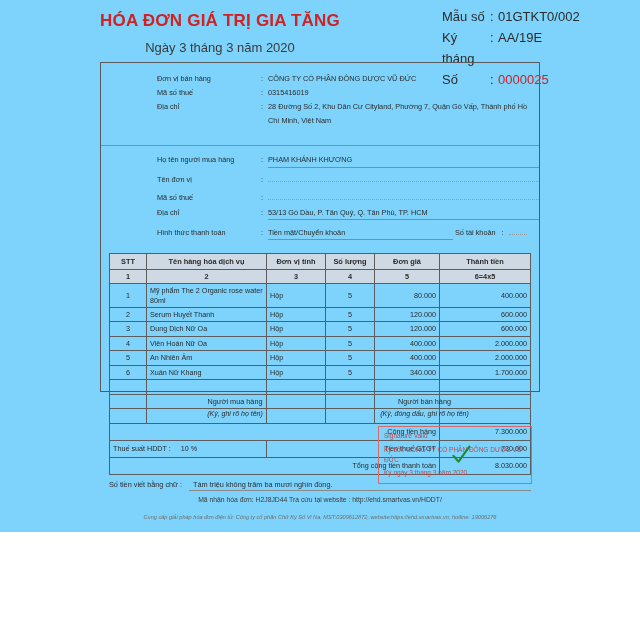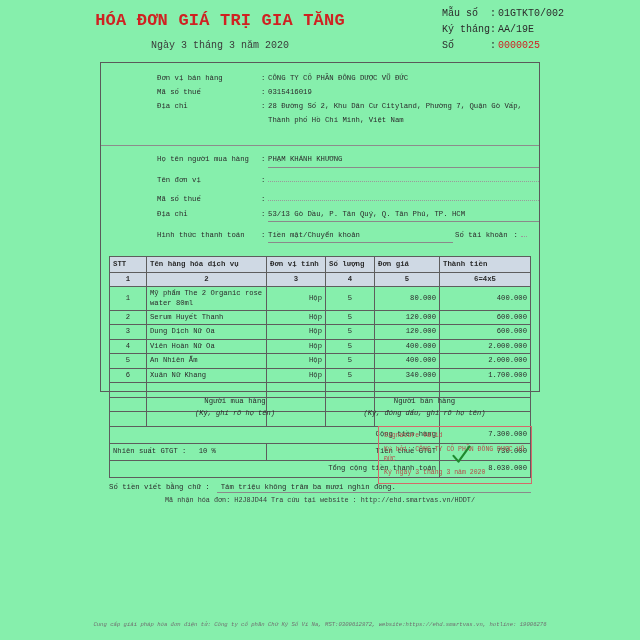"HÓA ĐƠN GIÁ TRỊ GIA" .page { background: #86efac -> #7dd3fc; font-family: Liberation Mono, monospace -> none; height: 640px -> 532px }
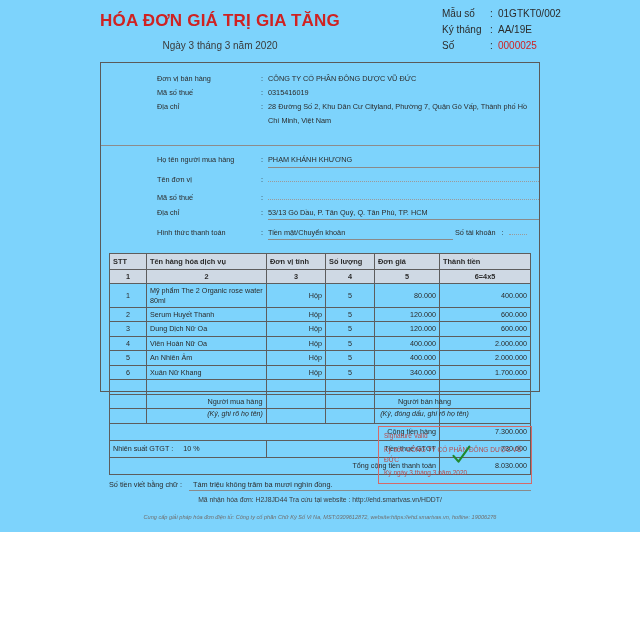"Mẫu số" .meta-block { font-size: 10px -> 13px }
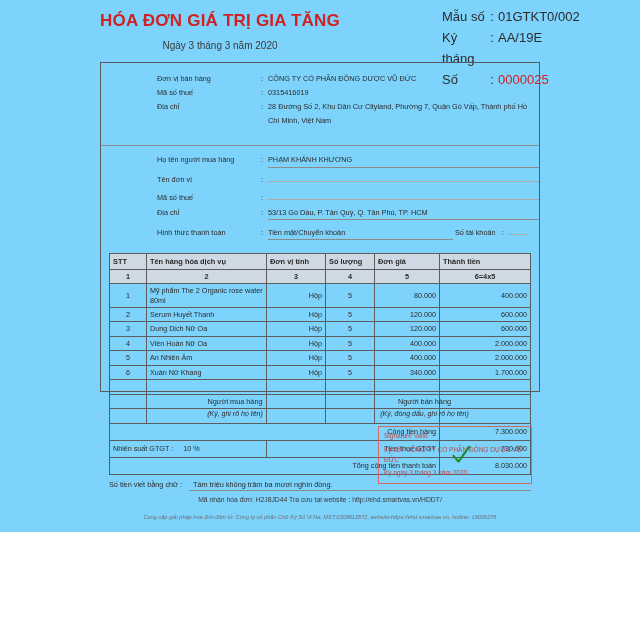"Ngày 3 tháng 3 năm" .inv-date { font-size: 10px -> 13px }
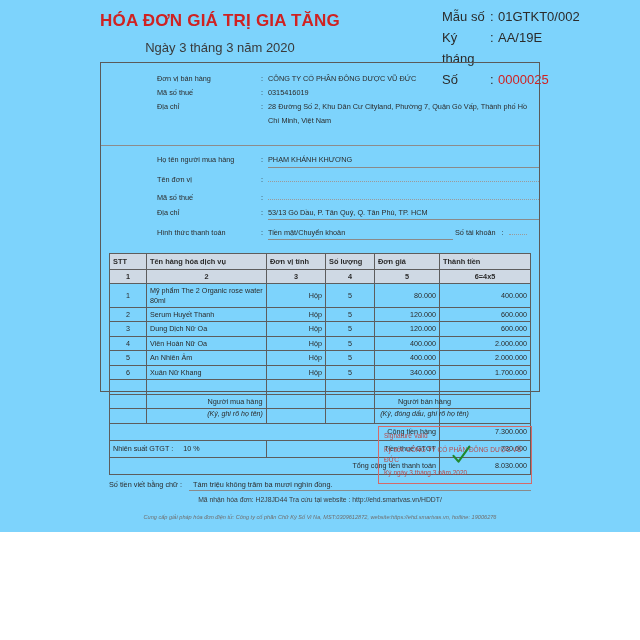"STT" table.items thead th { text-align: left -> center }
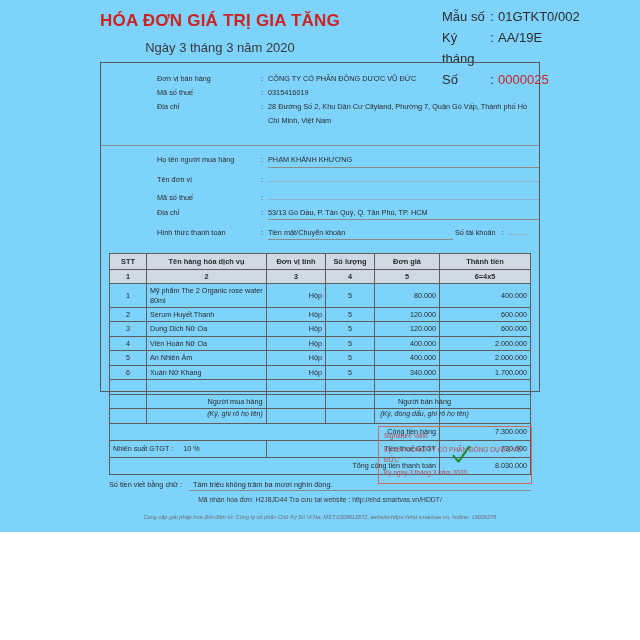"Hộp" .c-unit { text-align: right -> left }
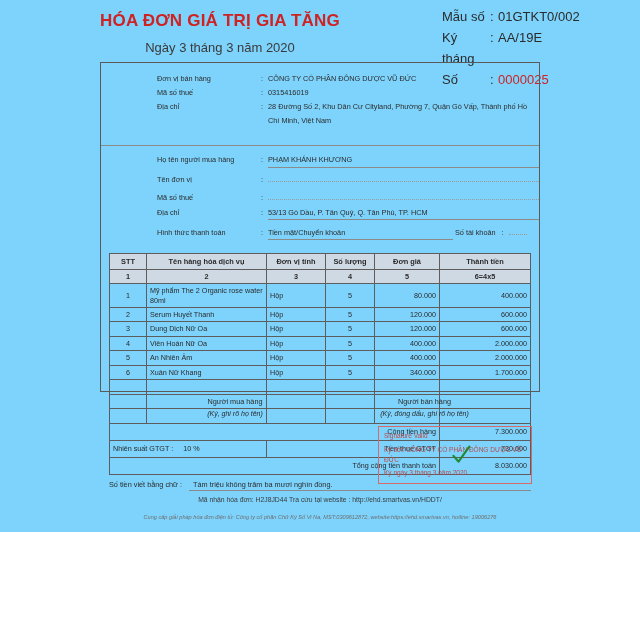"Nhiên suất GTGT :" span { text: Nhiên suất GTGT -> Thuế suất HDDT }
